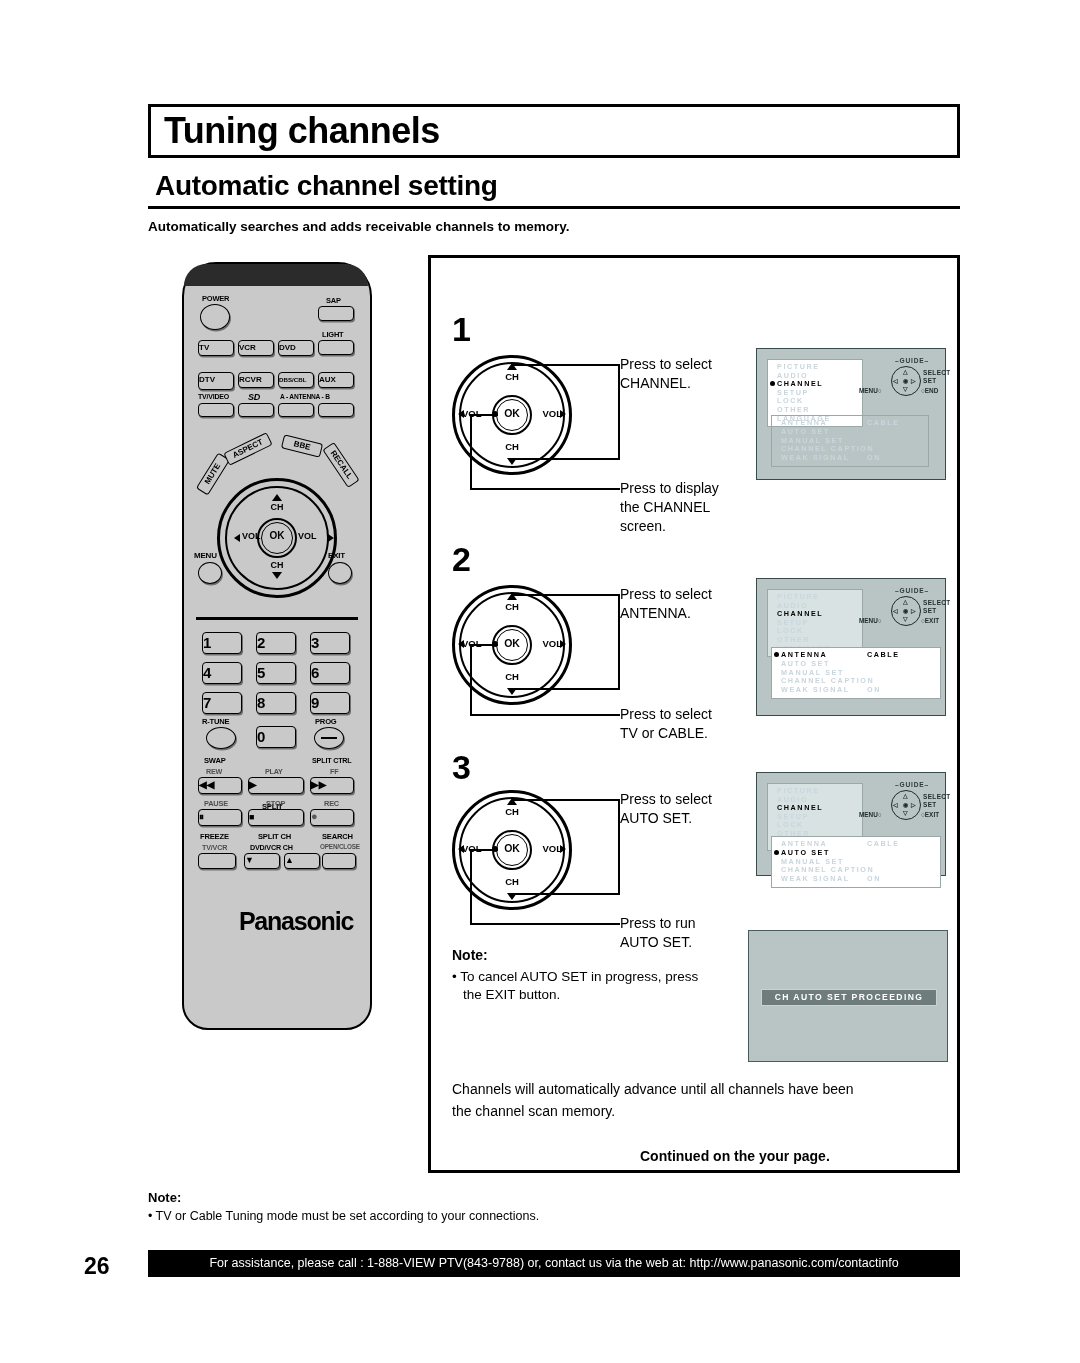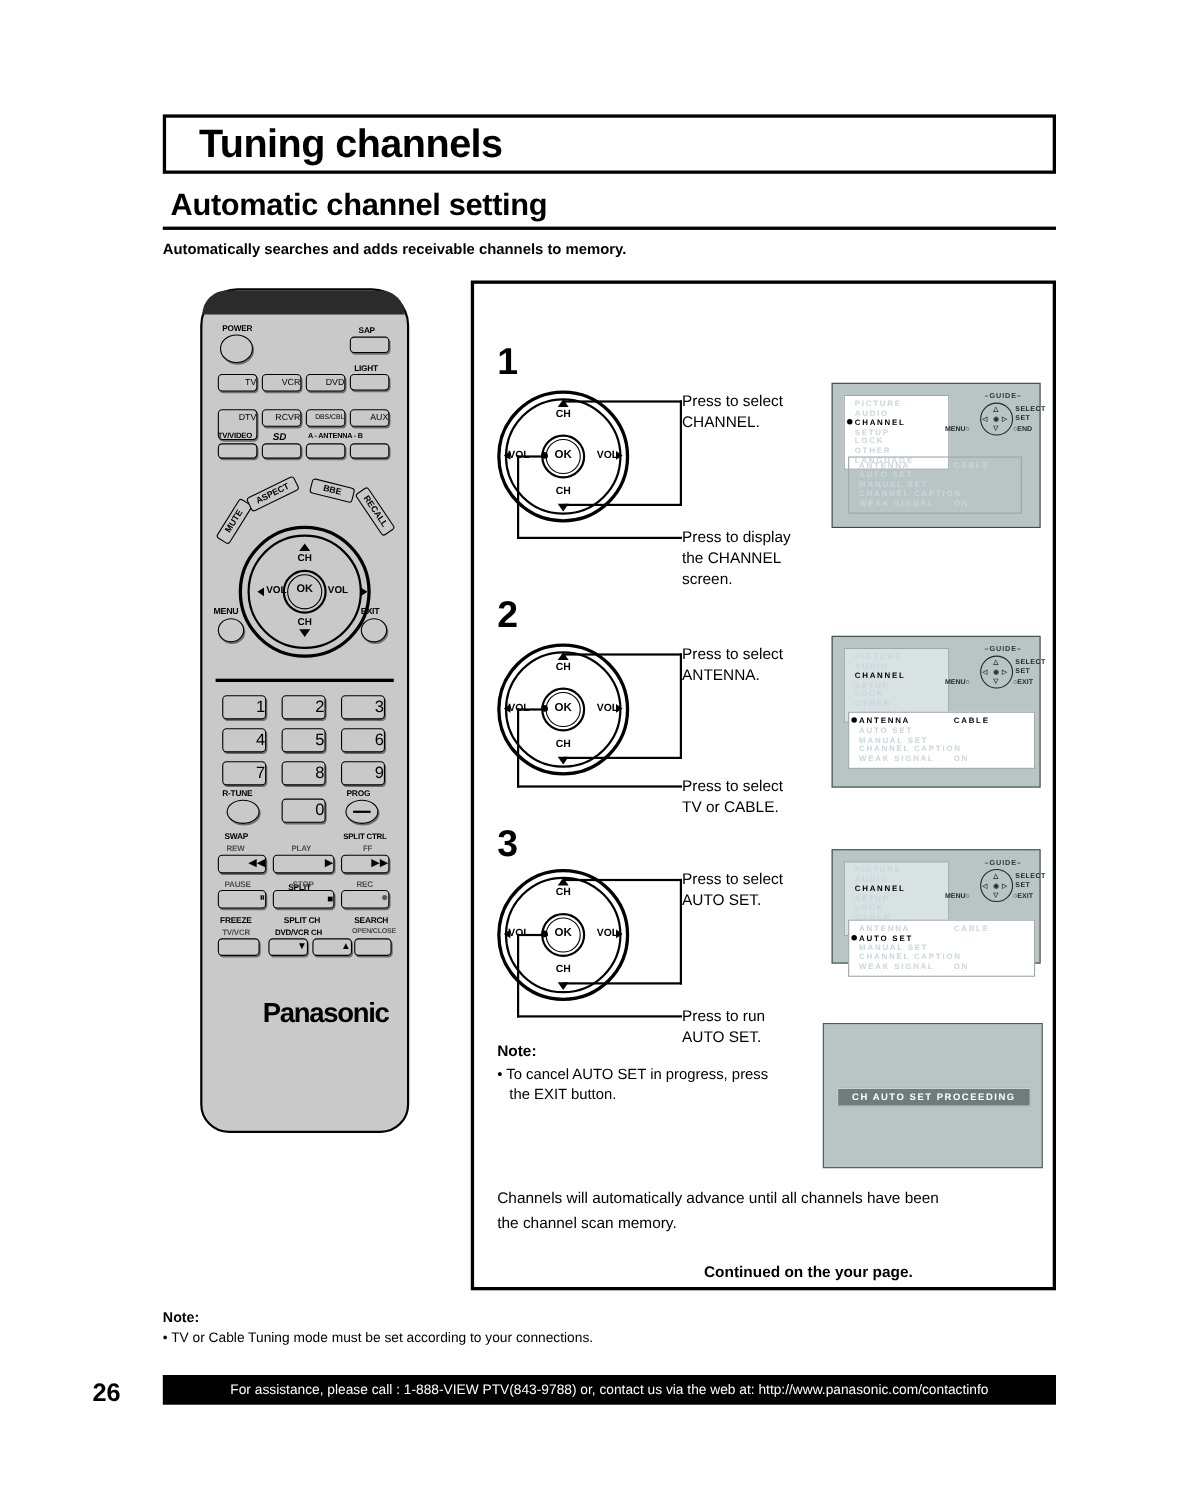"Tuning channels" #title-text { left: 30px -> 13px }
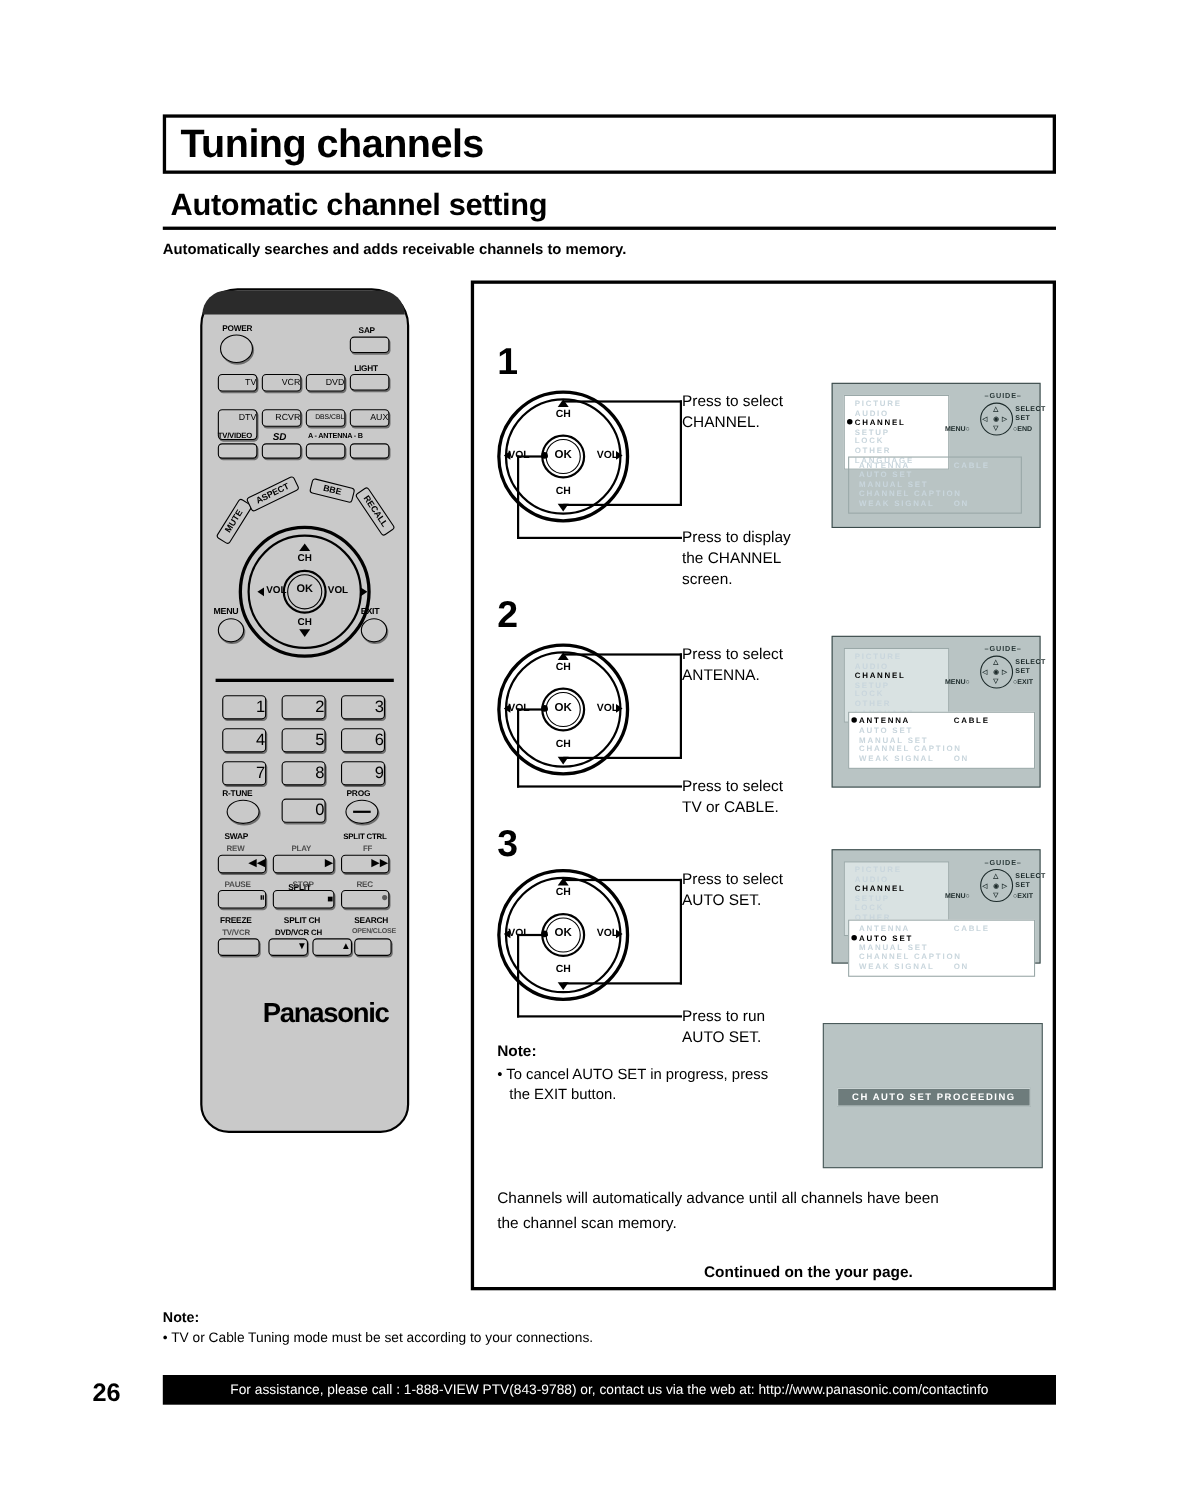"TV" .rbtn { font-weight: normal -> bold; text-align: right -> left }
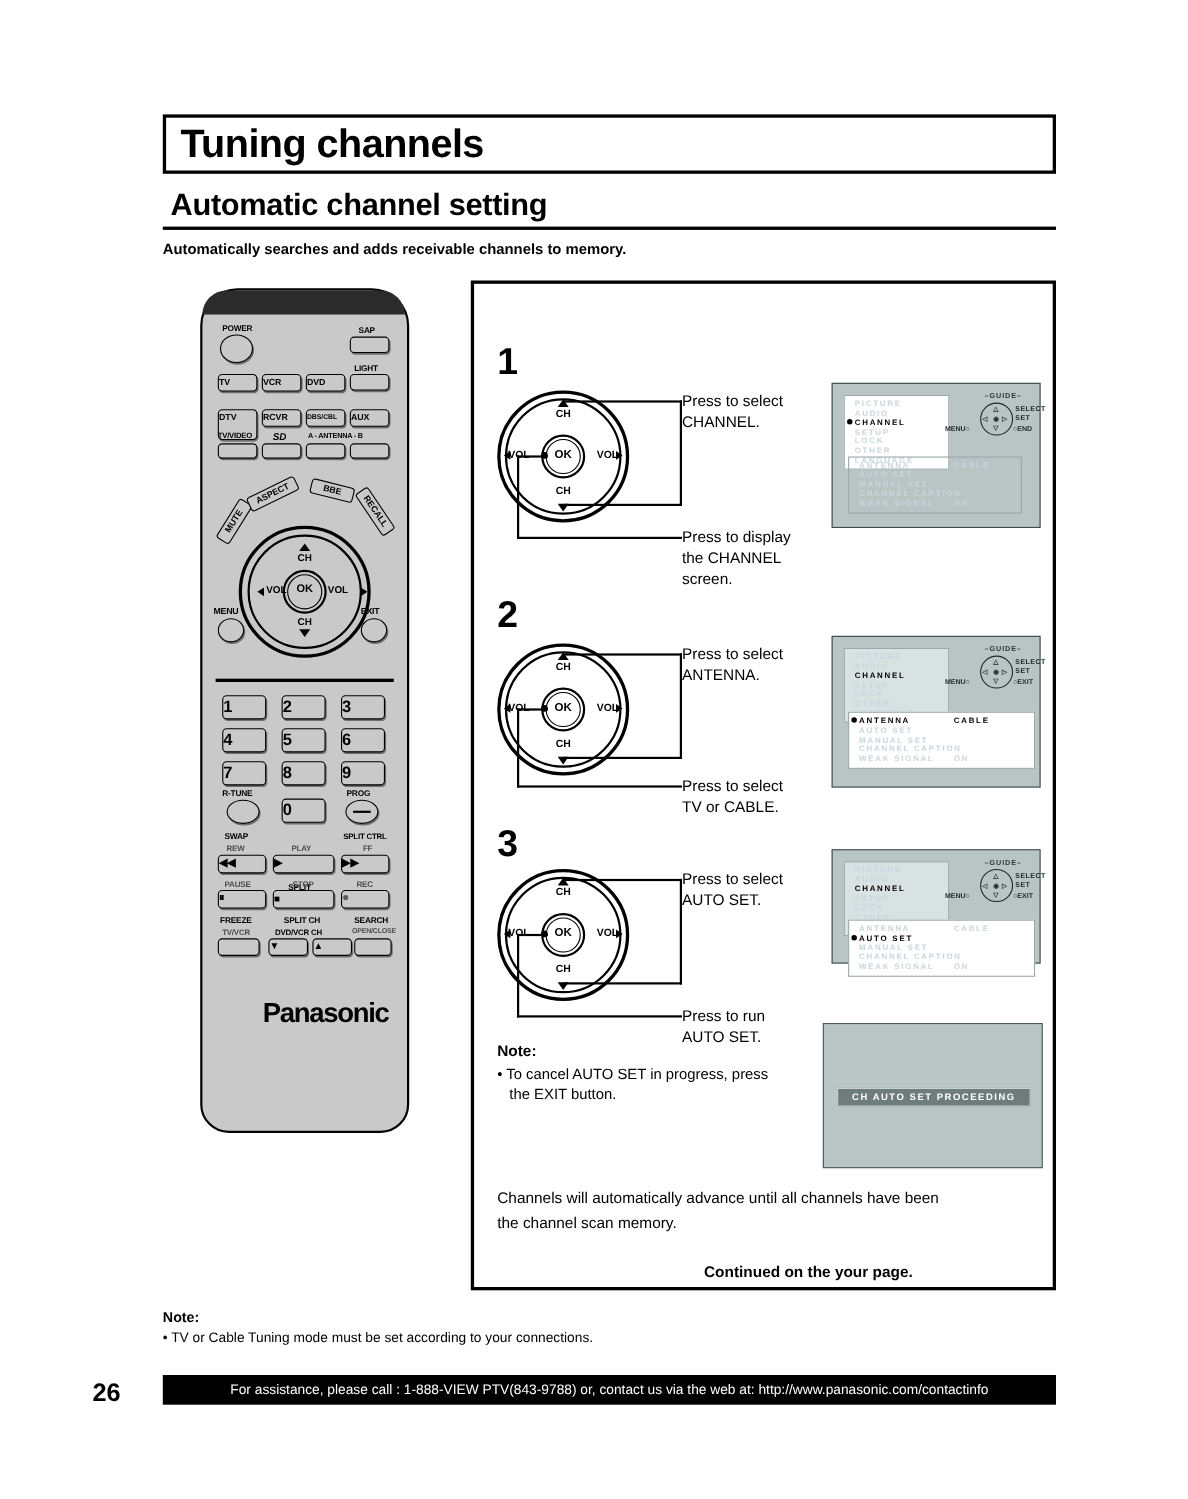"DTV" div.rbtn { height: 28px -> 18px }
